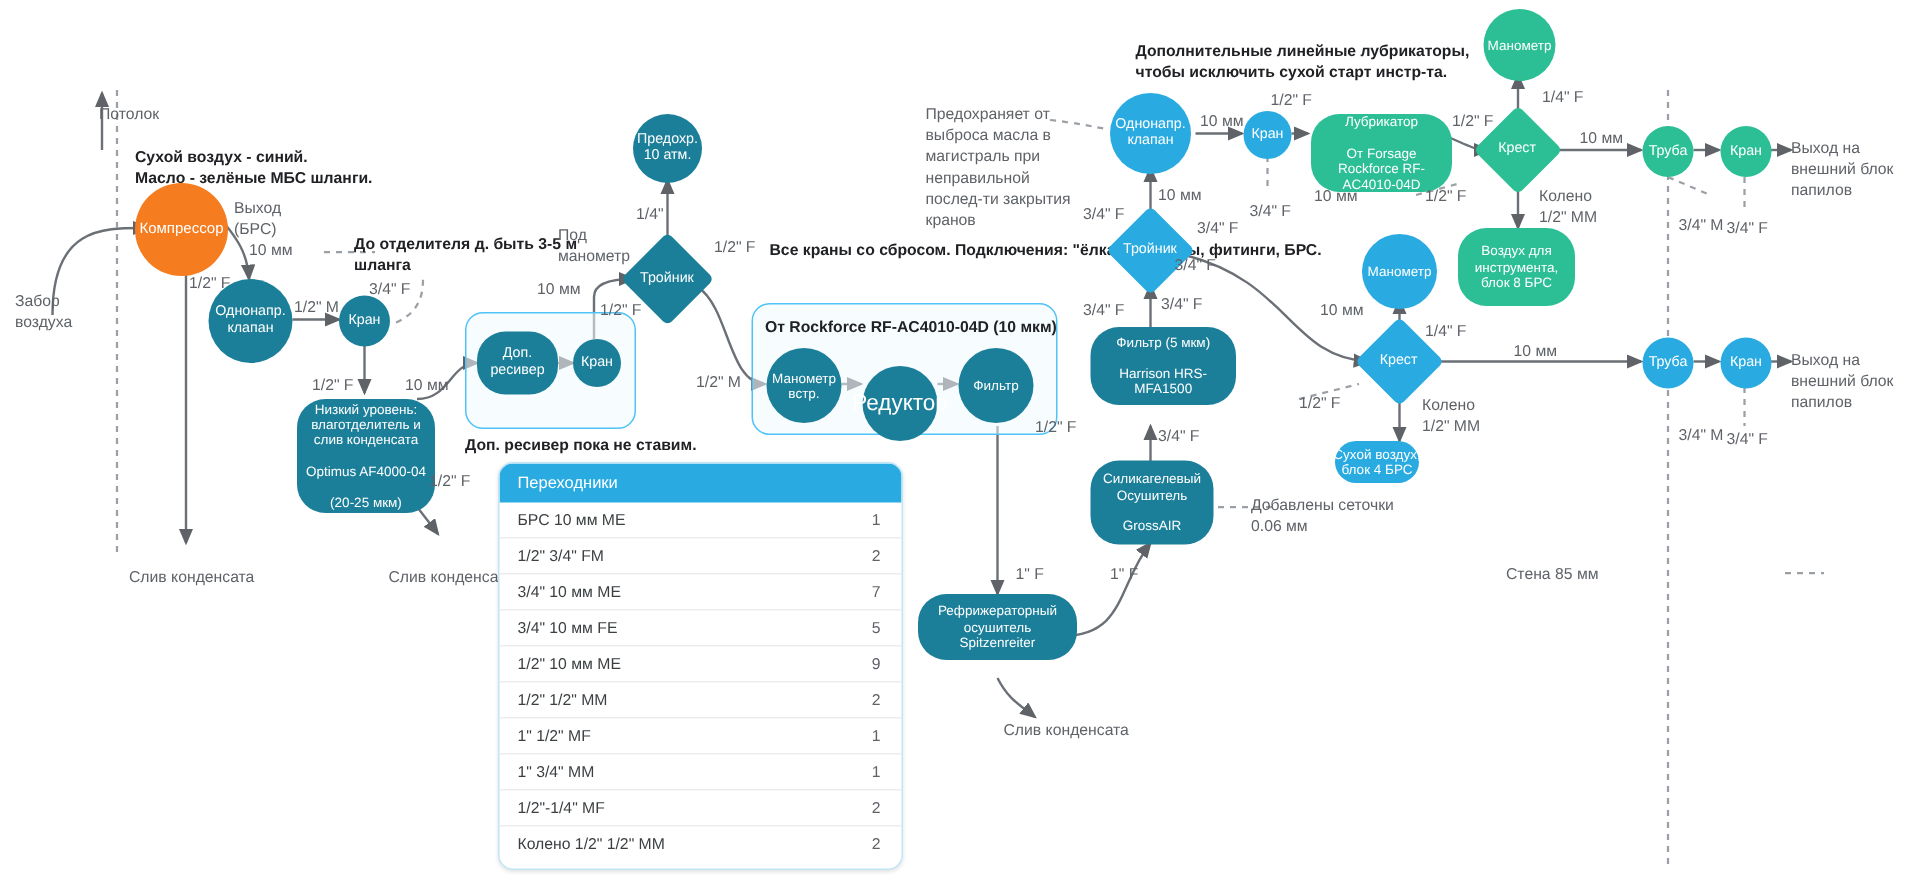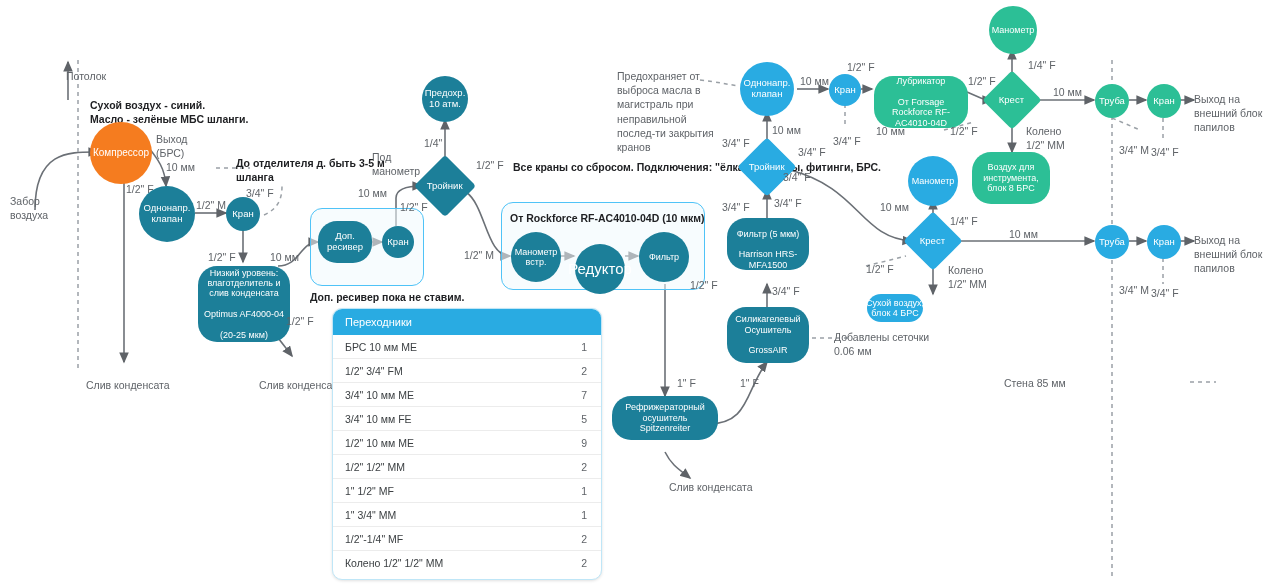"Дополнительные линейные лубрикаторы," div.lbl { html: none -> <div>Дополнительные линейные лубрикаторы, чтобы исключить сухой старт инстр-та.</div> }
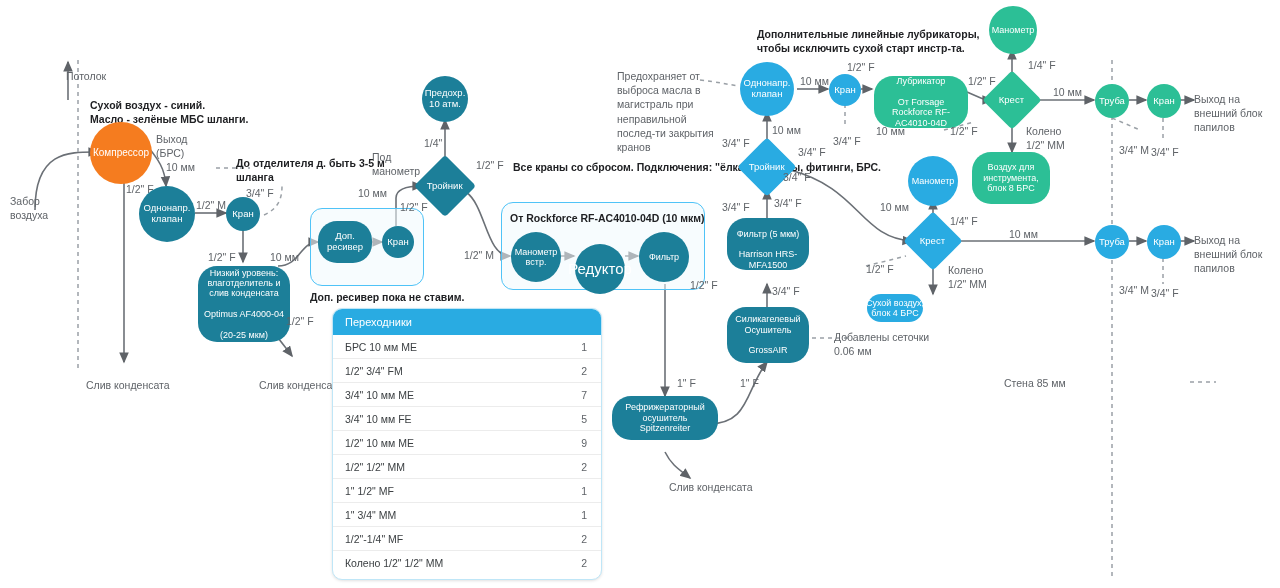"Фильтр (5 мкм)" div.node { align-items: flex-end -> none; width: 82px -> 97px }
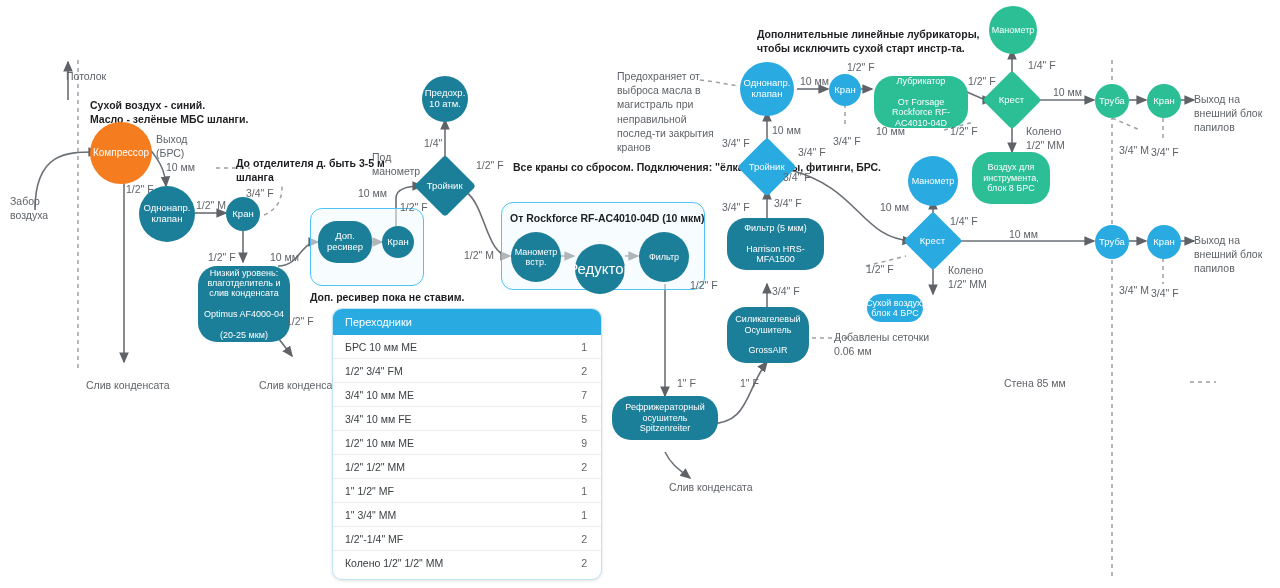"Сухой воздух," div.node { left: 867px -> 890px }
